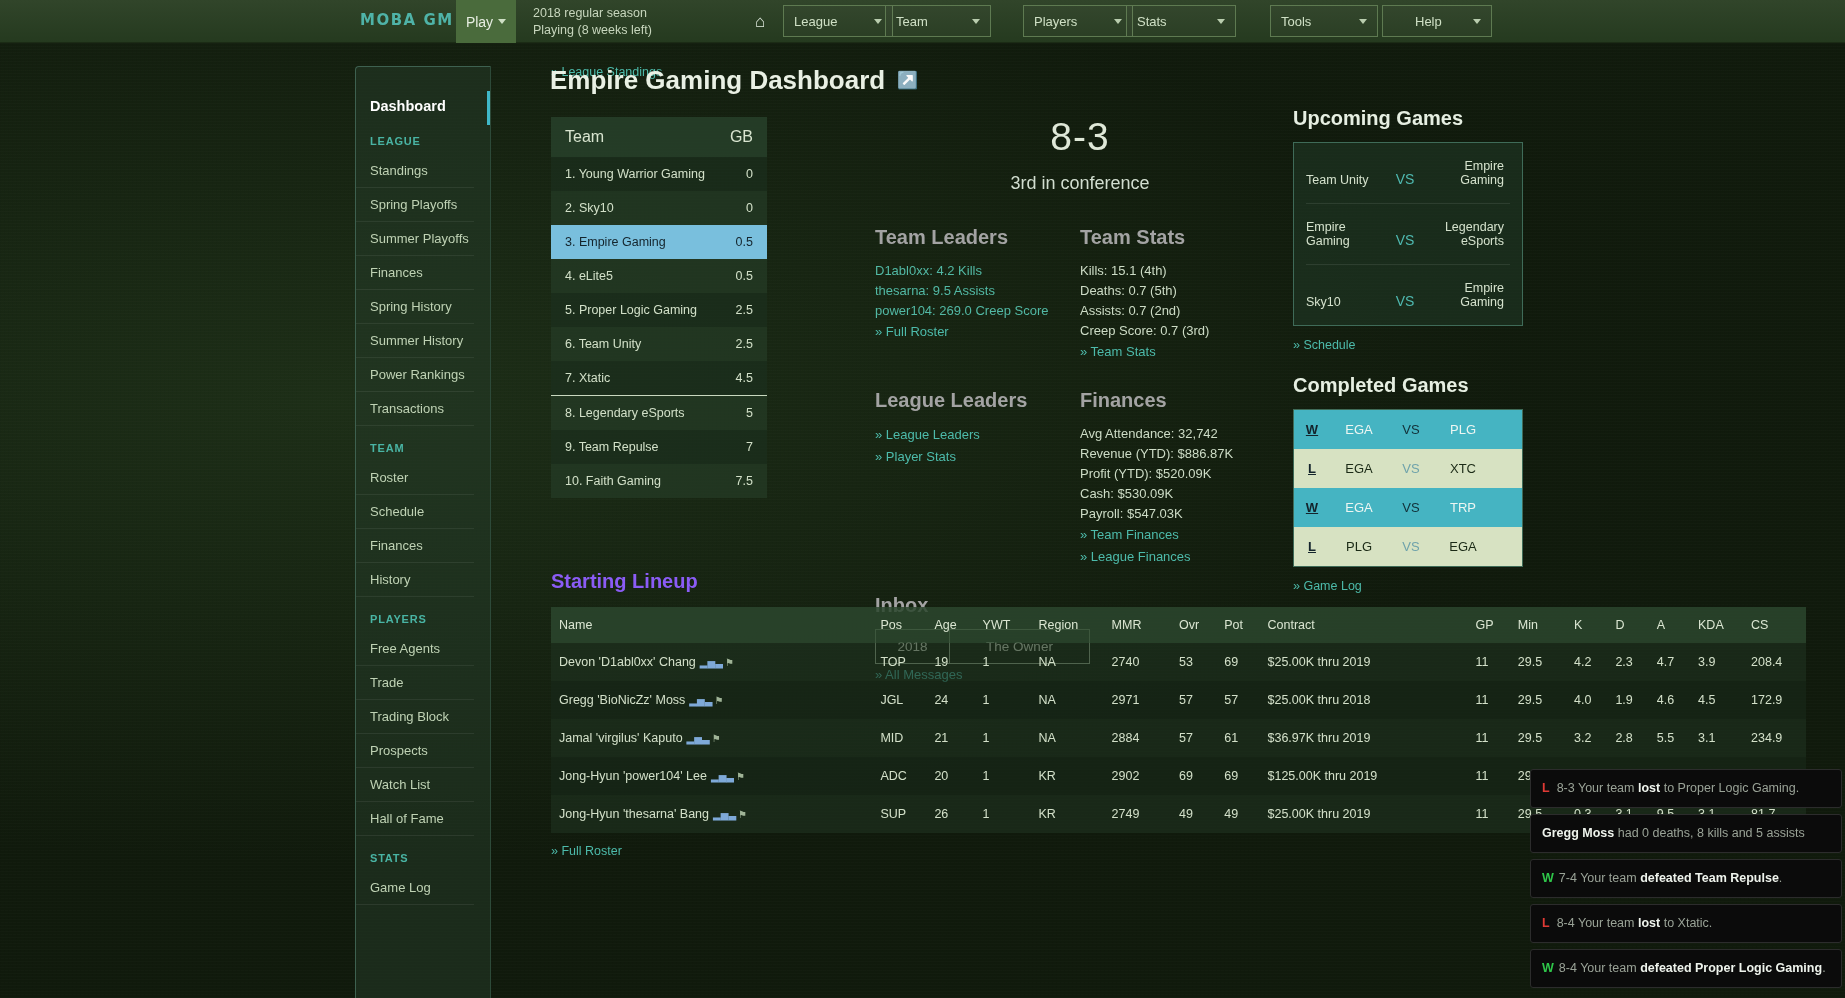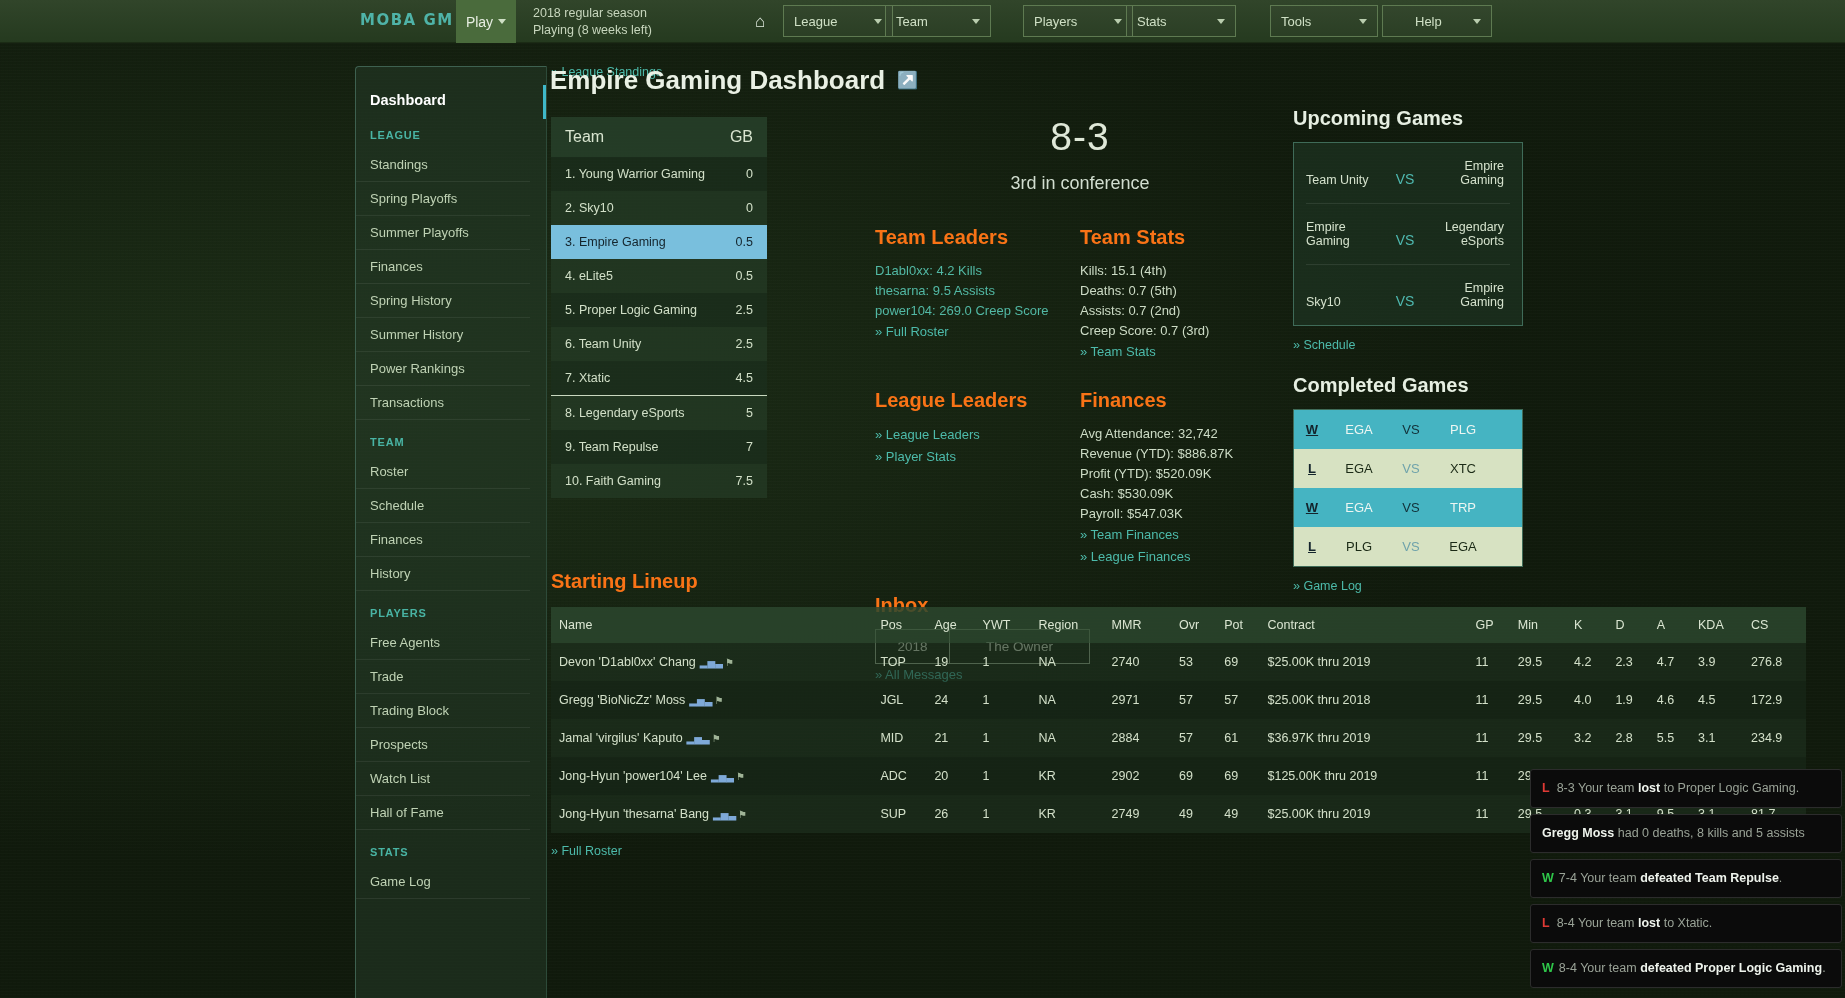"Dashboard" .sidebar { padding-top: 22px -> 28px; width: 192px -> 136px }
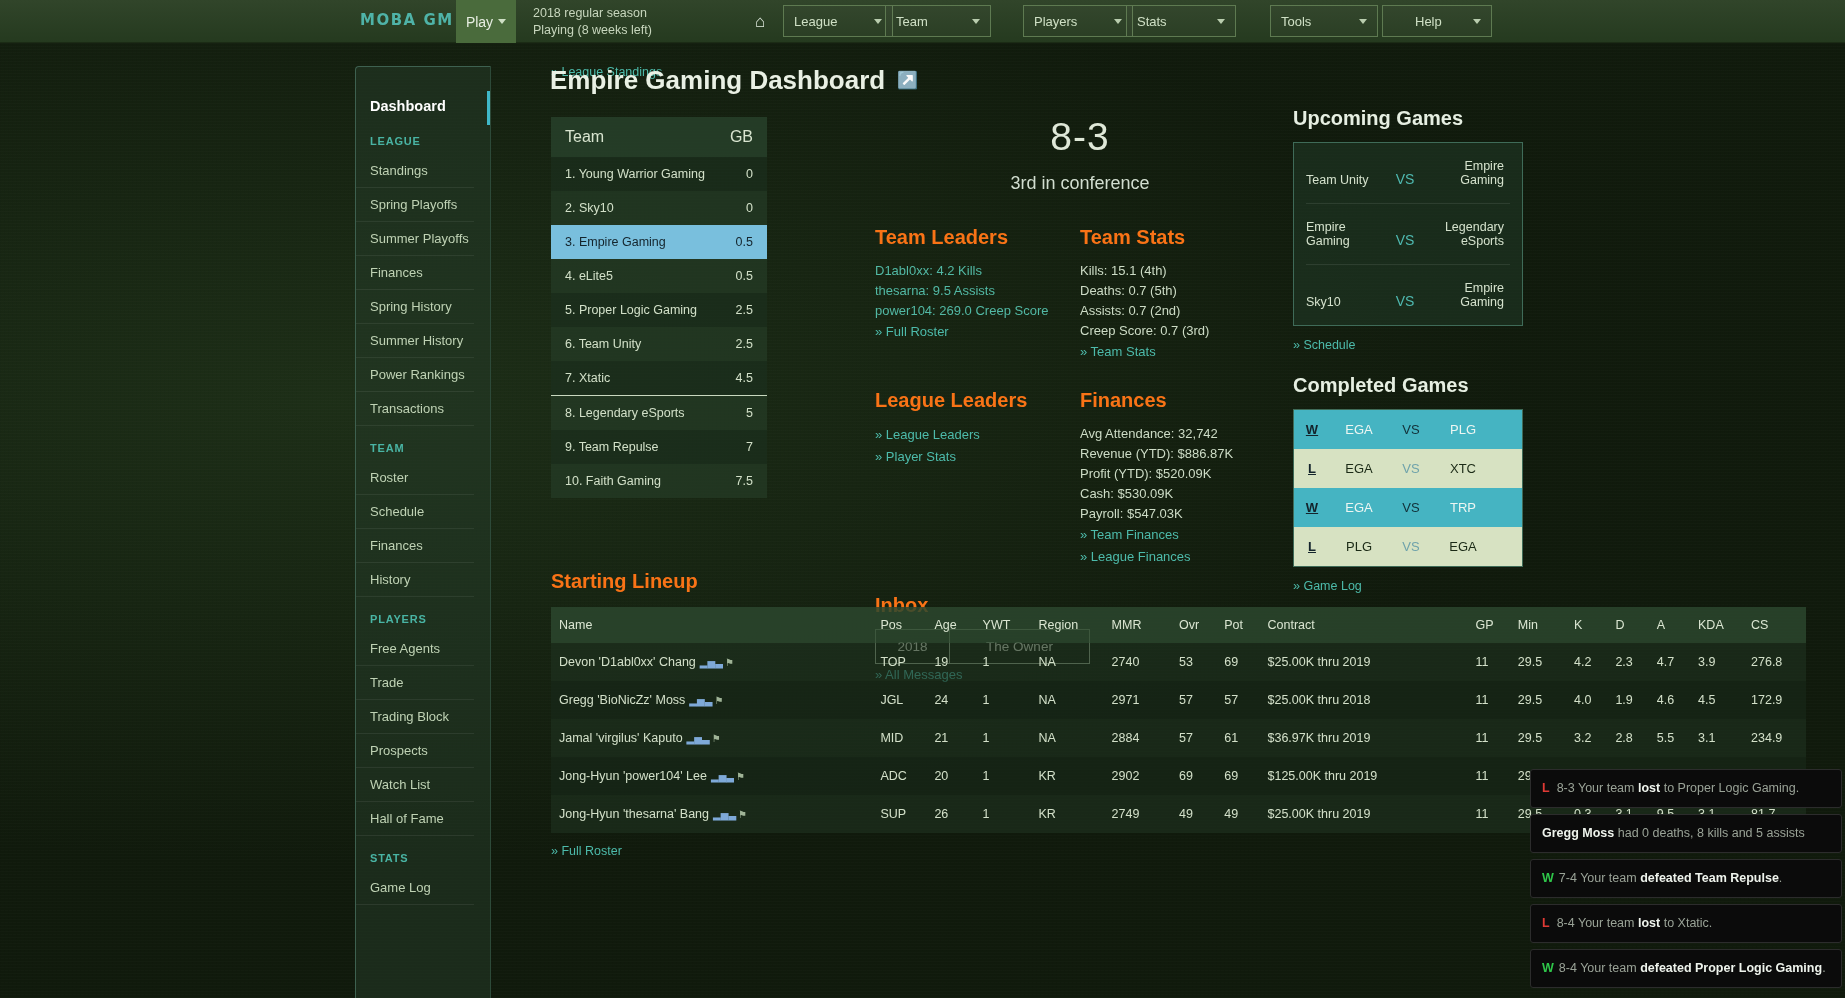"Team Leaders" .sec-h { color: #f97316 -> #a3a3a3 }
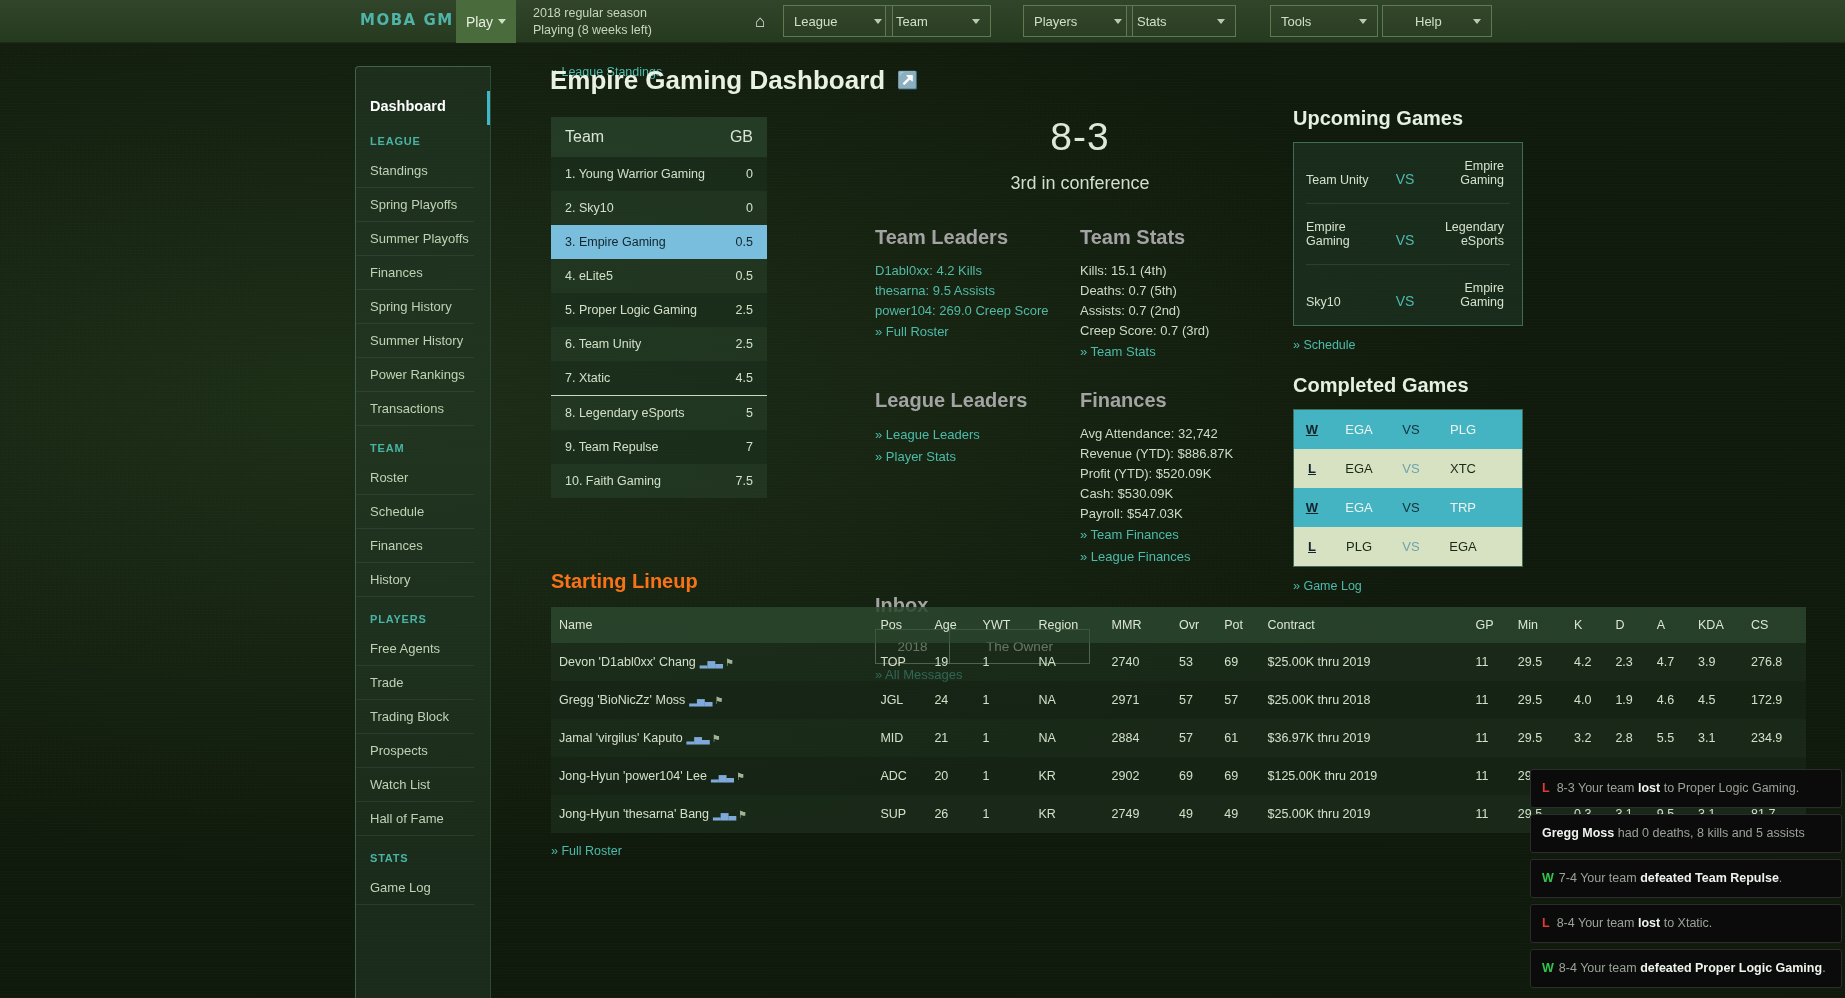"Starting Lineup" .lu-h { color: #f97316 -> #8b5cf6 }
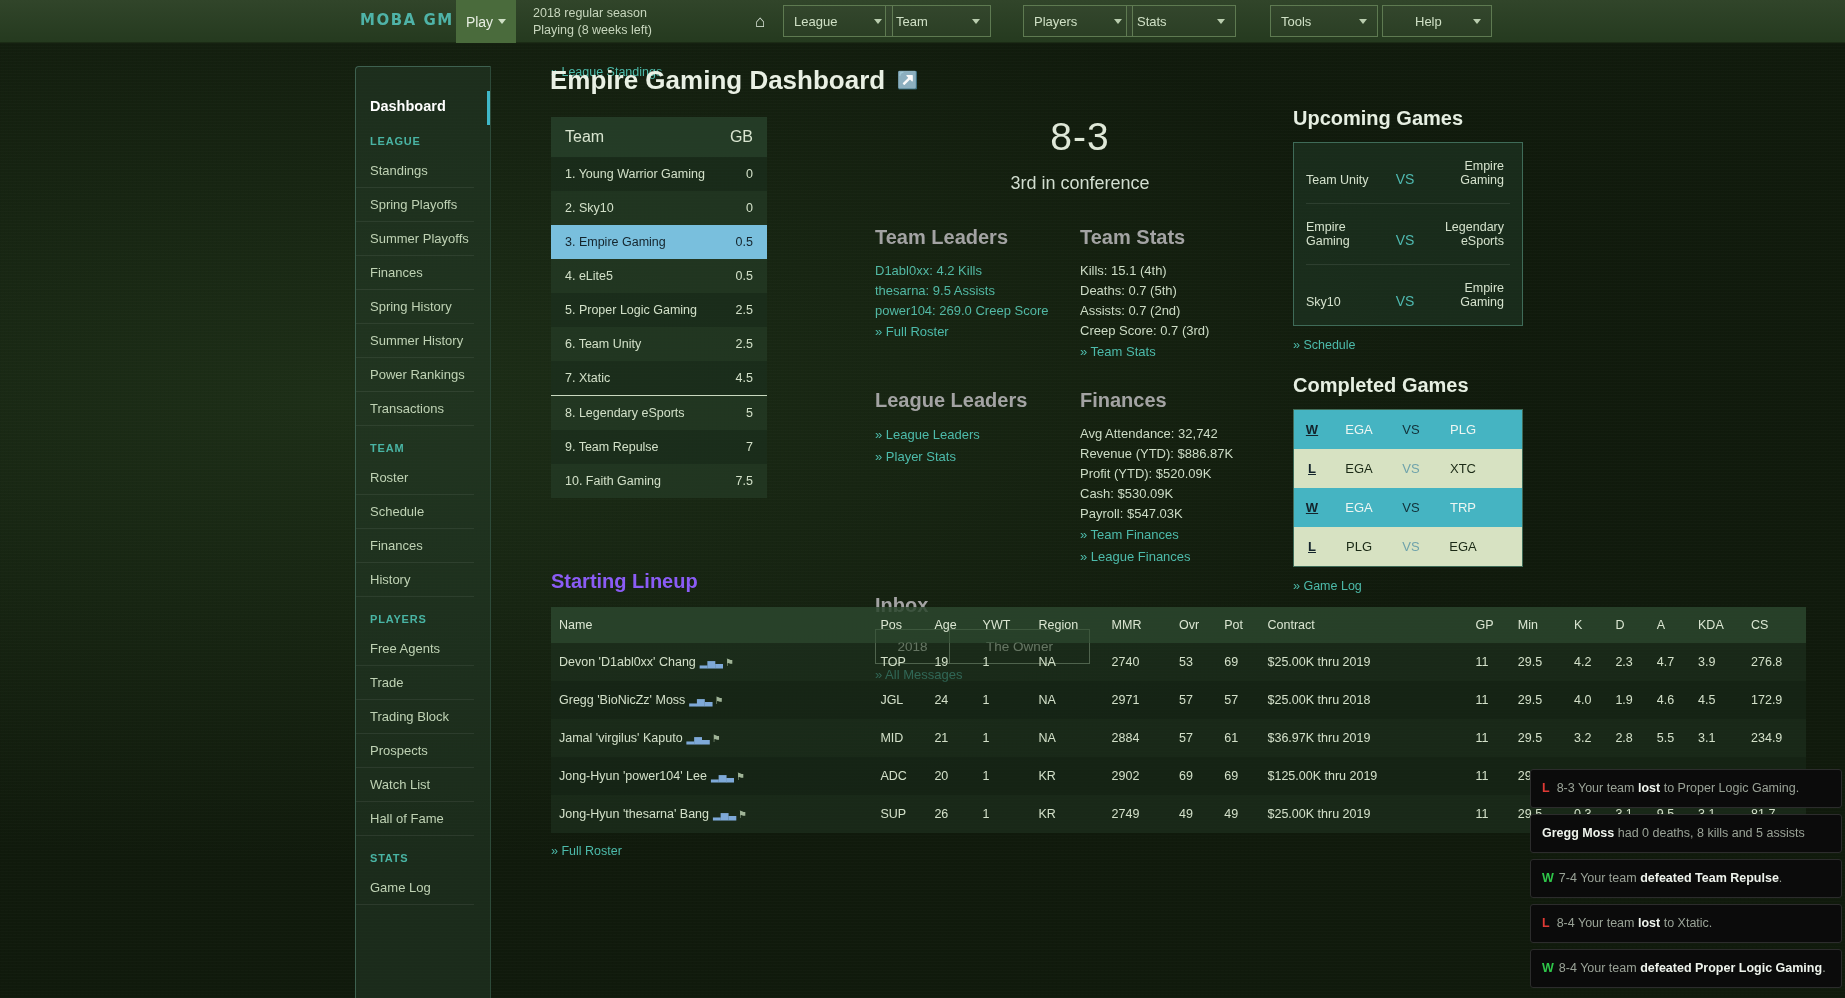"276.8" td { text: 276.8 -> 208.4 }
